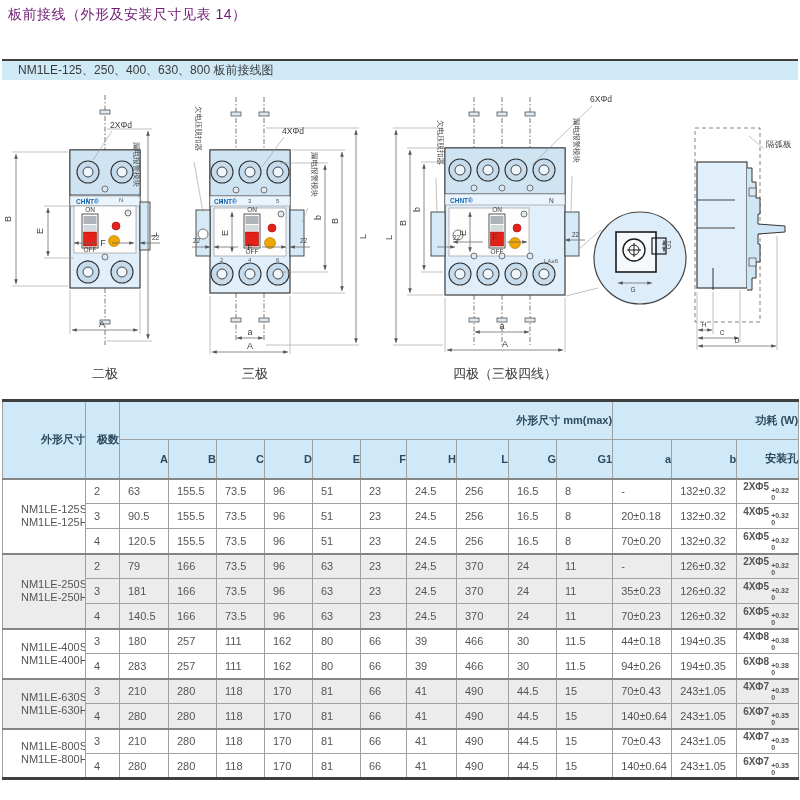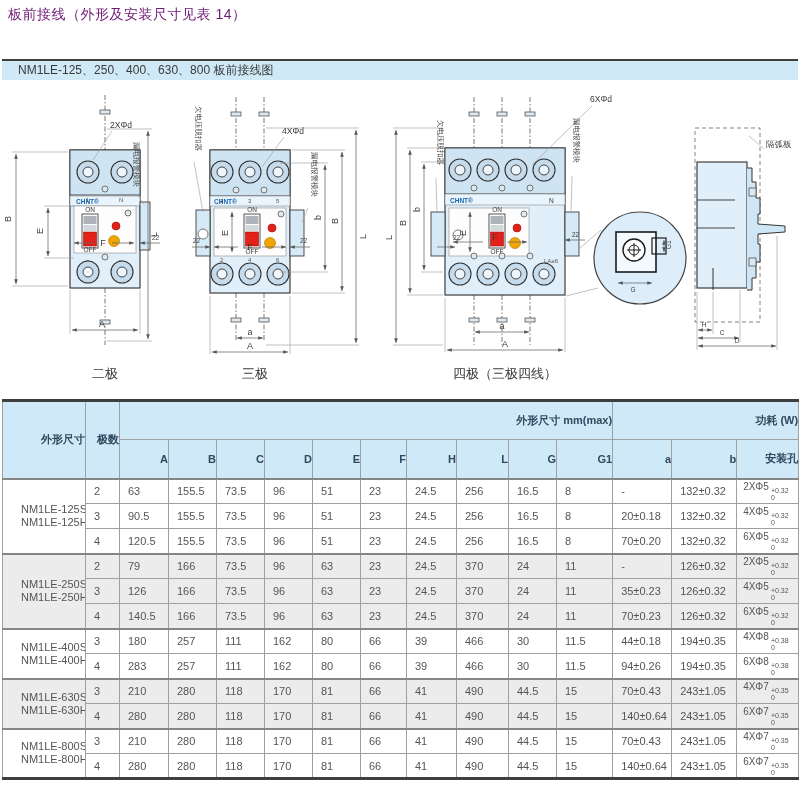"2XΦ5" td.hole { font-weight: none -> bold }
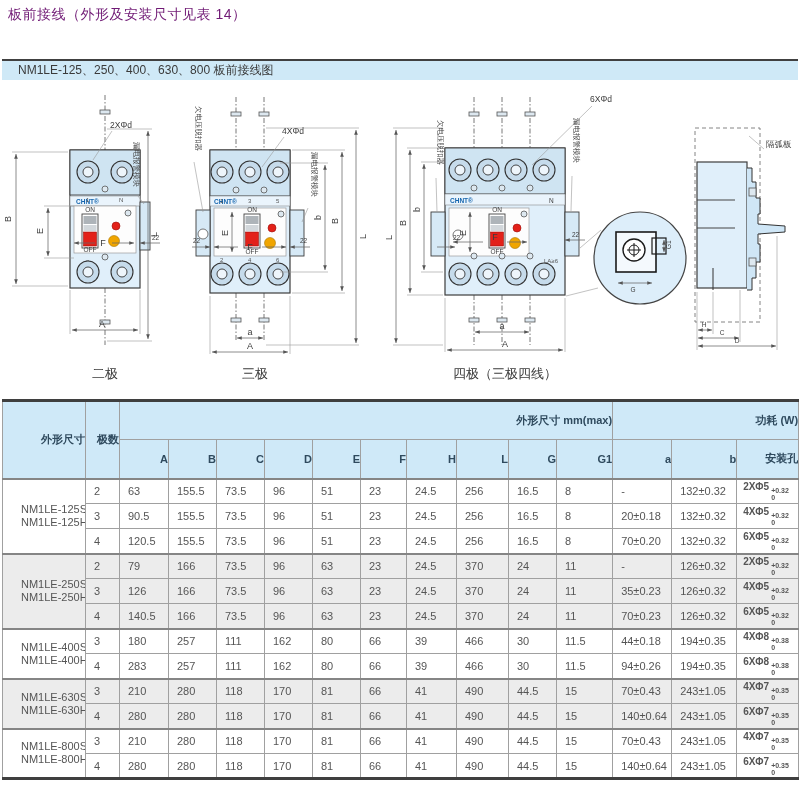"126" td { text: 126 -> 181 }
